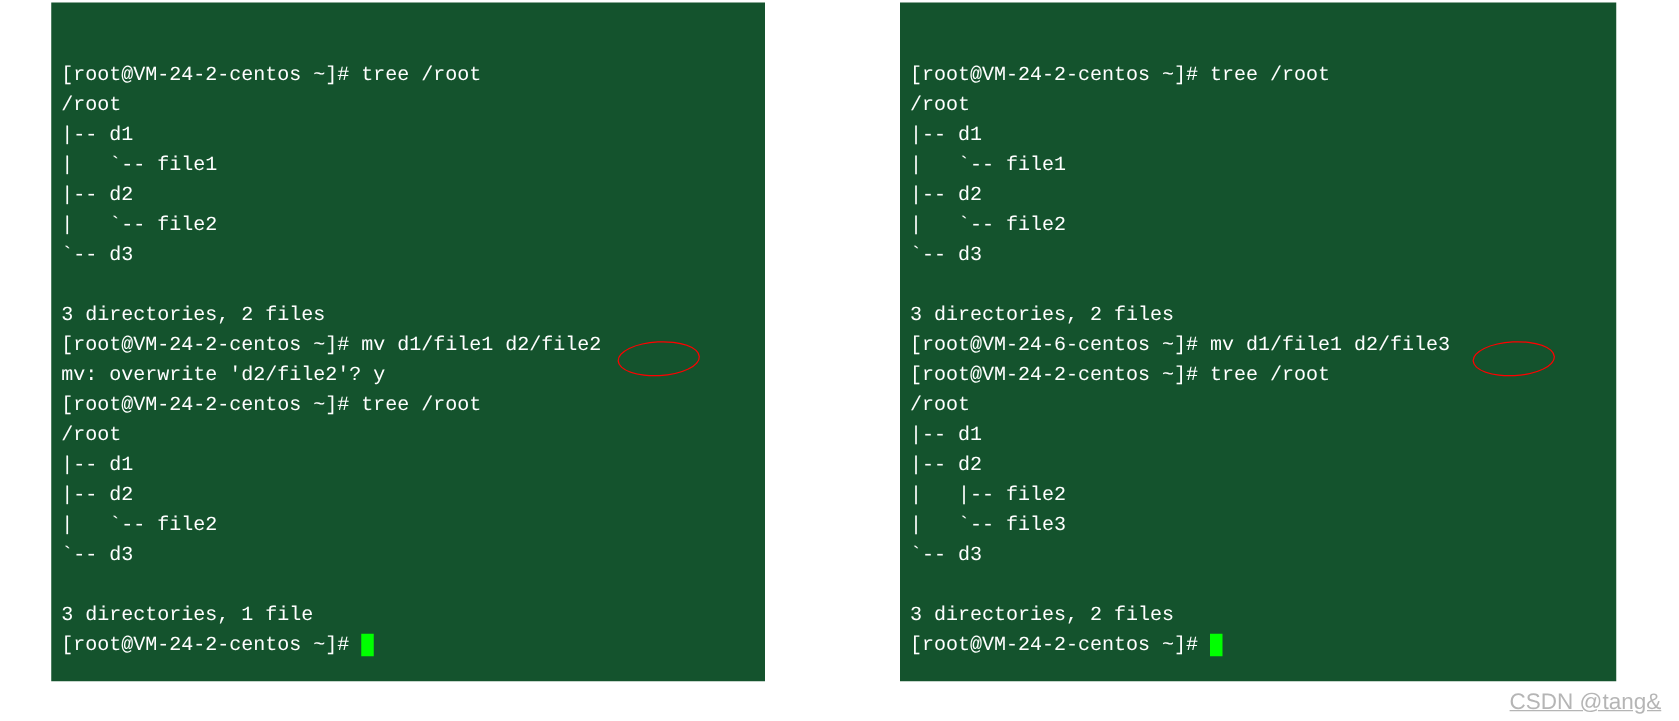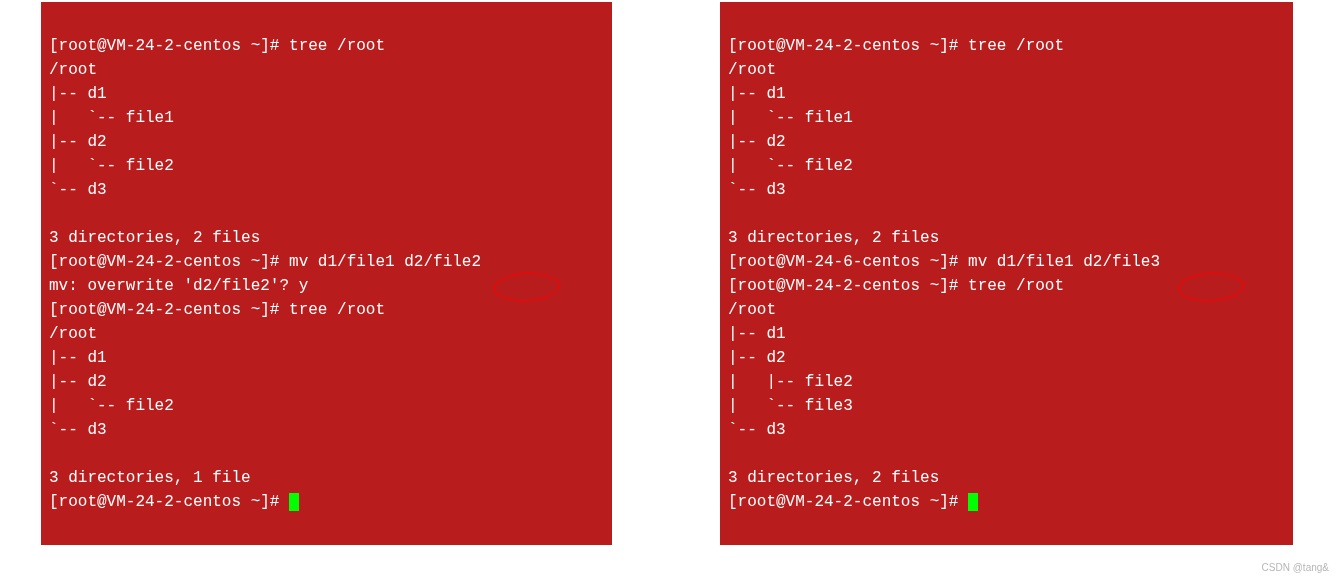"[root@VM-24-2-centos ~]# tree /root" .terminal { background: #b91c1c -> #14532d; padding: 8px 8px -> 22px 8px }
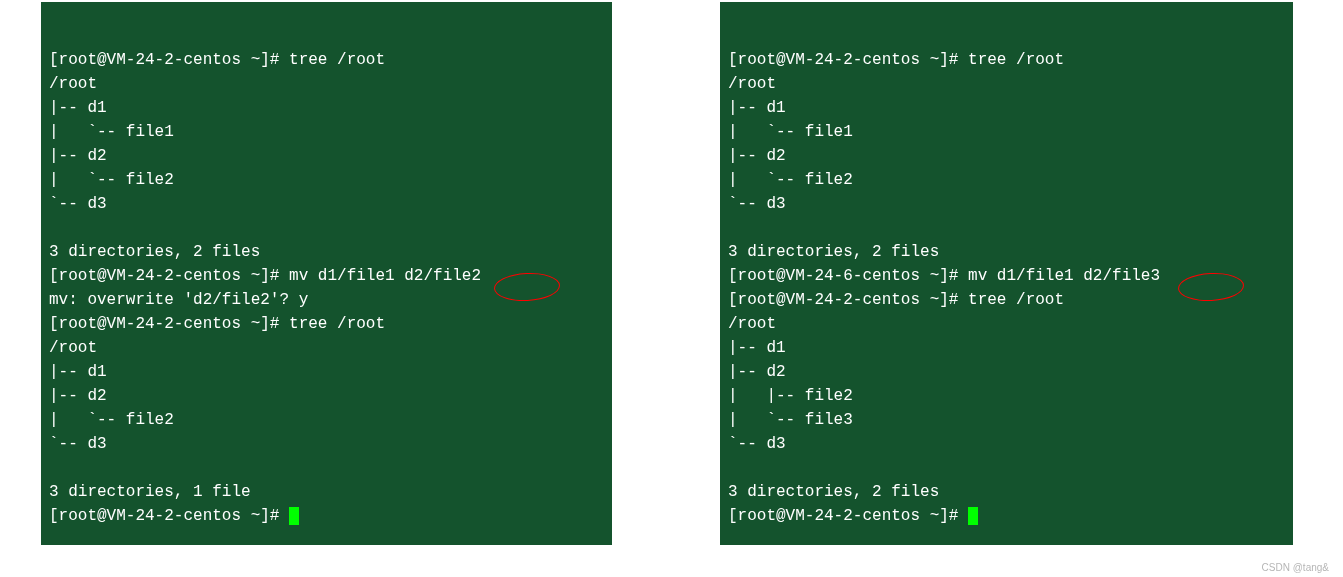"CSDN @tang&" .watermark { font-size: 10px -> 18px; text-decoration: none -> underline }
